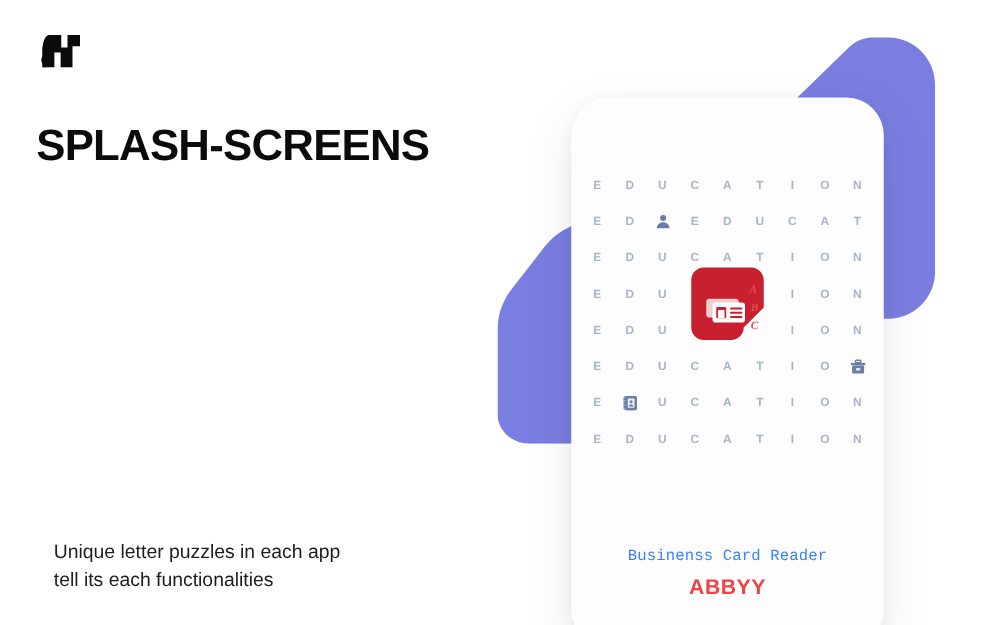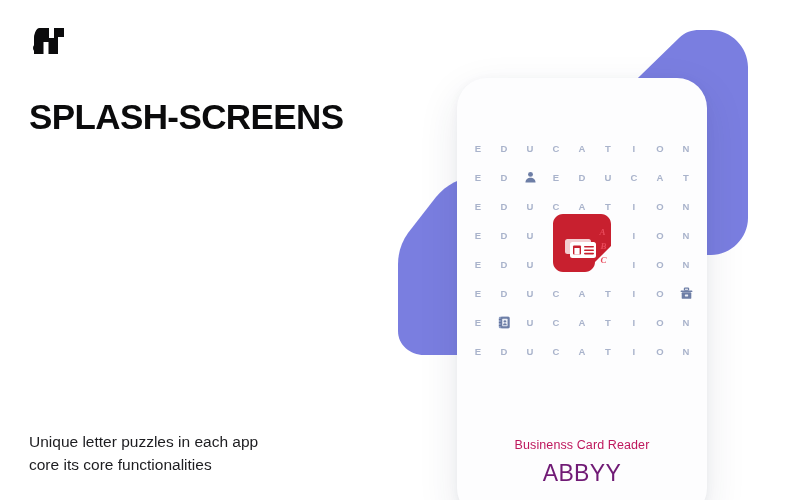"Unique letter puzzles in each" #subcopy { left: 29px -> 43px }
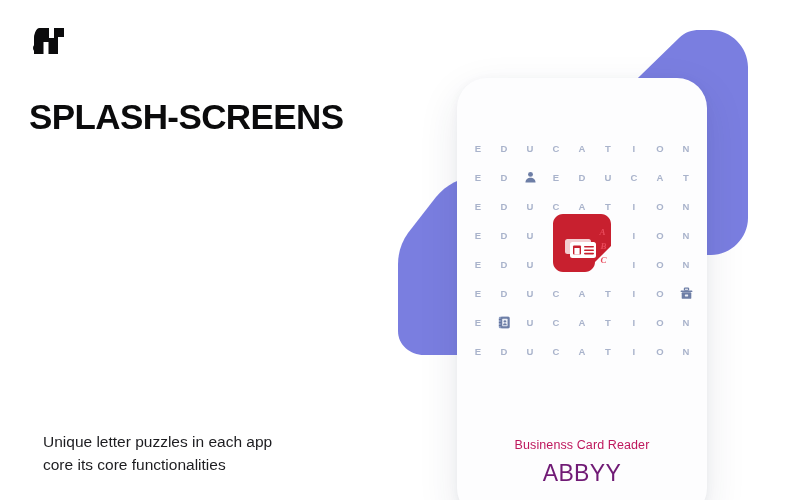"Businenss Card Reader" #brand-name { color: #be185d -> #3b82f6; font-family: none -> Liberation Mono, monospace }
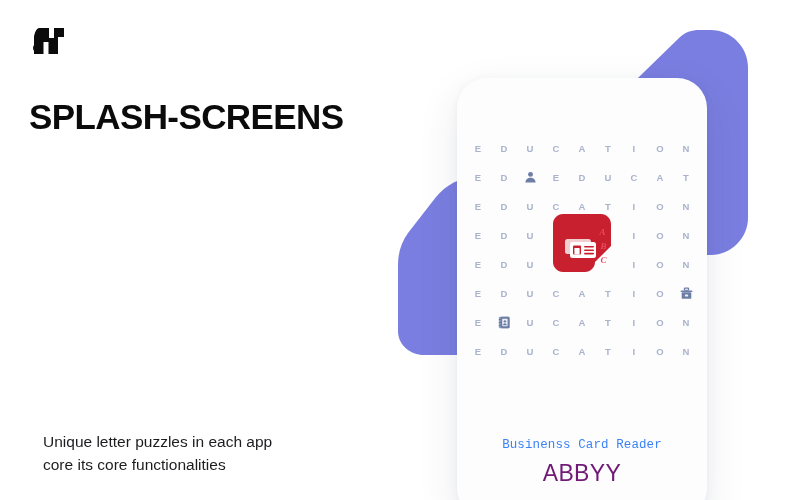"core its core functionalities" span.ln { text: core its core -> tell its each }
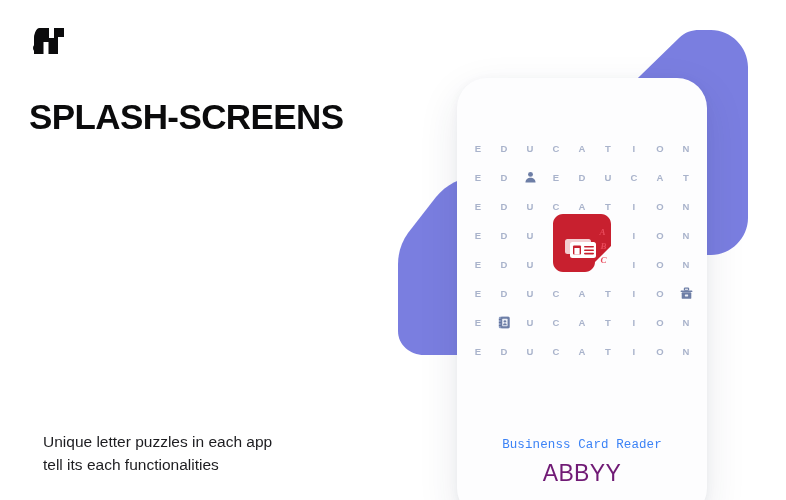"ABBYY" #brand-logo { color: #701a75 -> #ef4444; font-size: 23px -> 17px; font-weight: normal -> bold }
